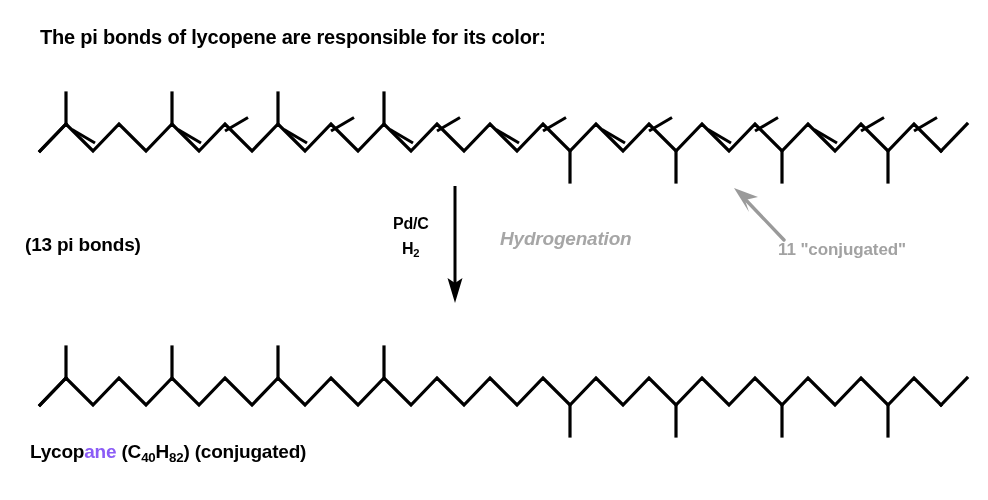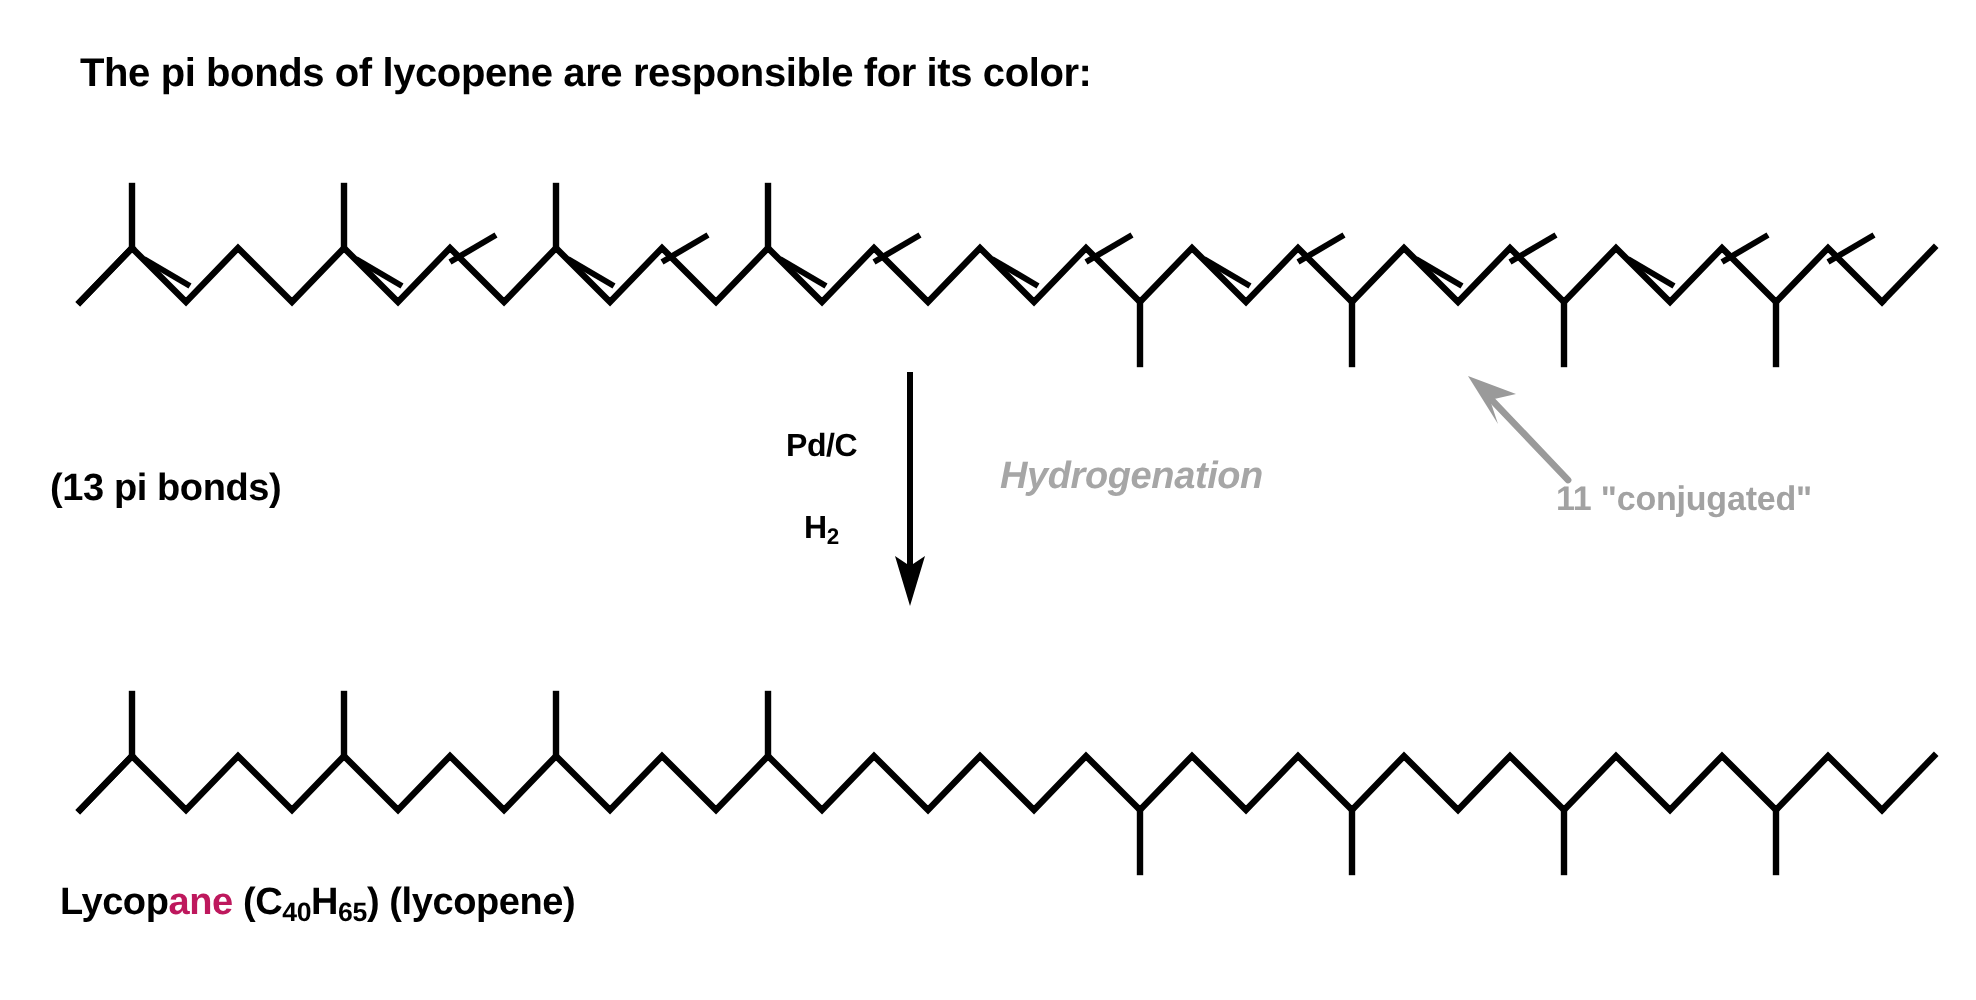"H2" #reagent-hydrogen { top: 256px -> 240px }
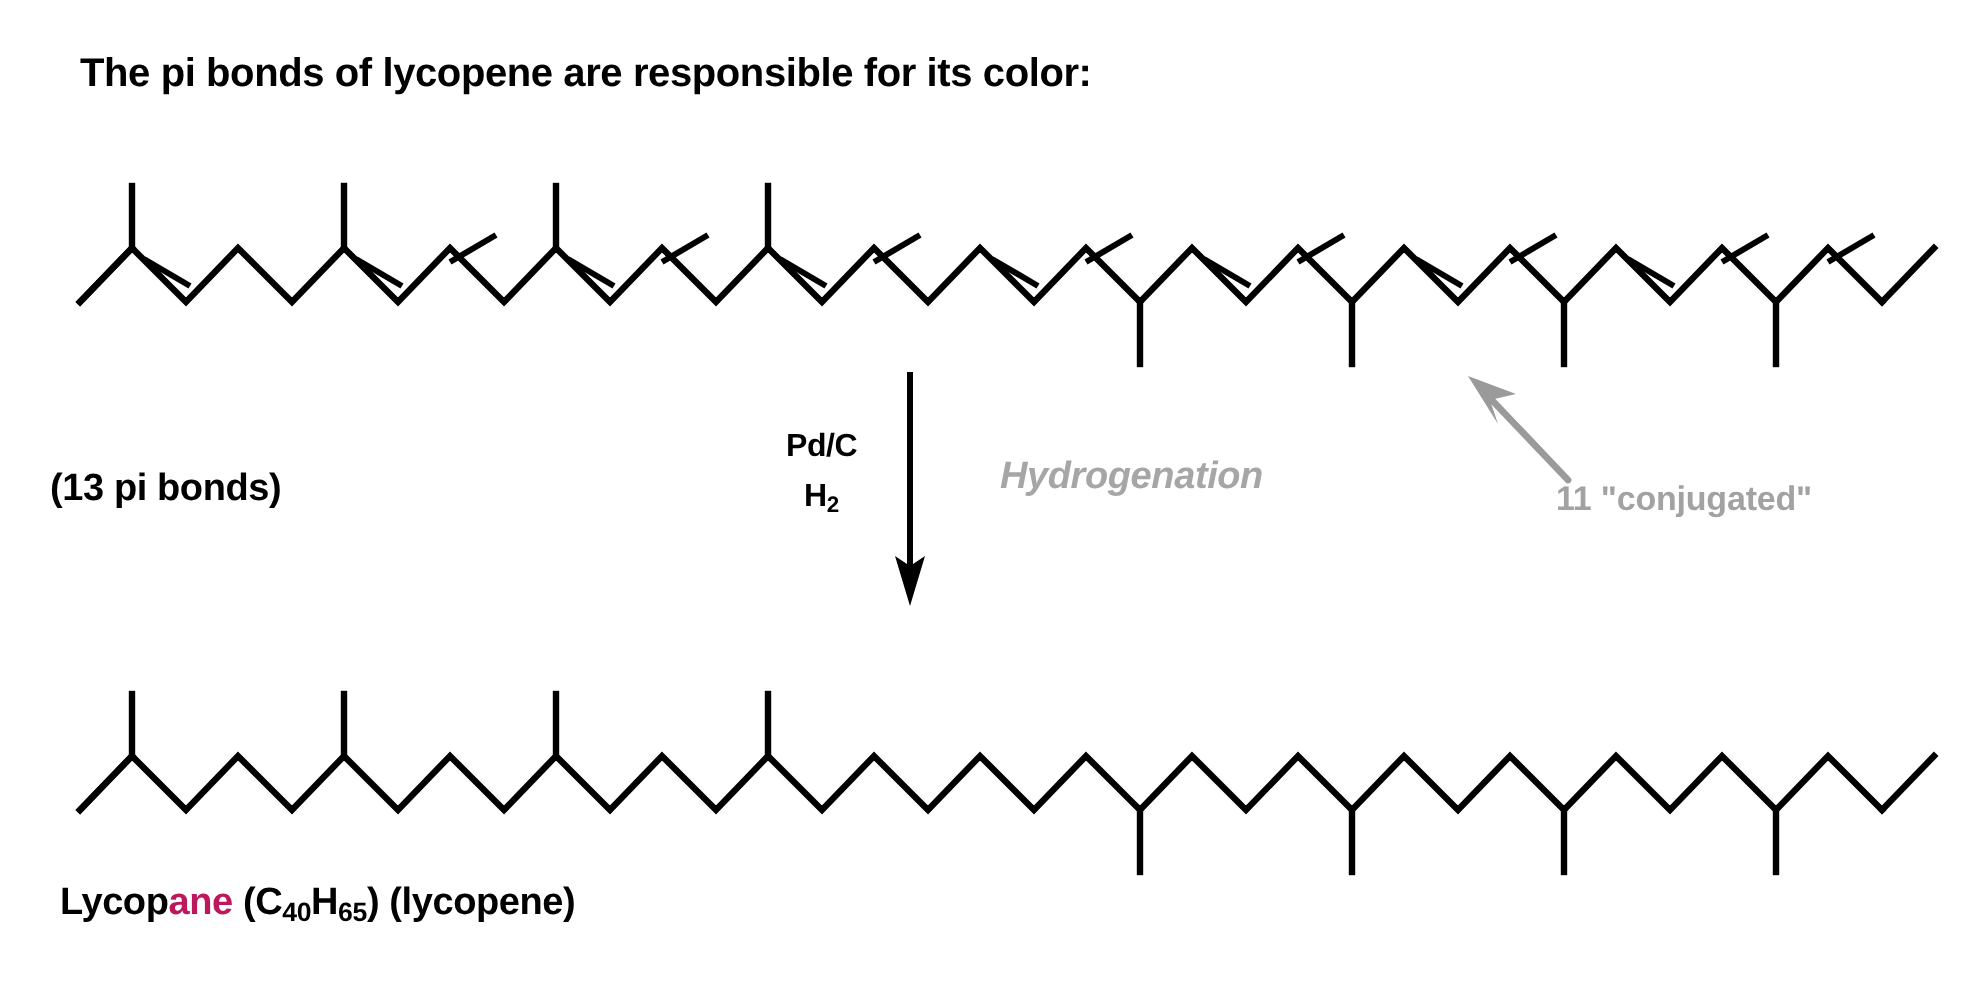"ane" .accent-blue { color: #be185d -> #8b5cf6 }
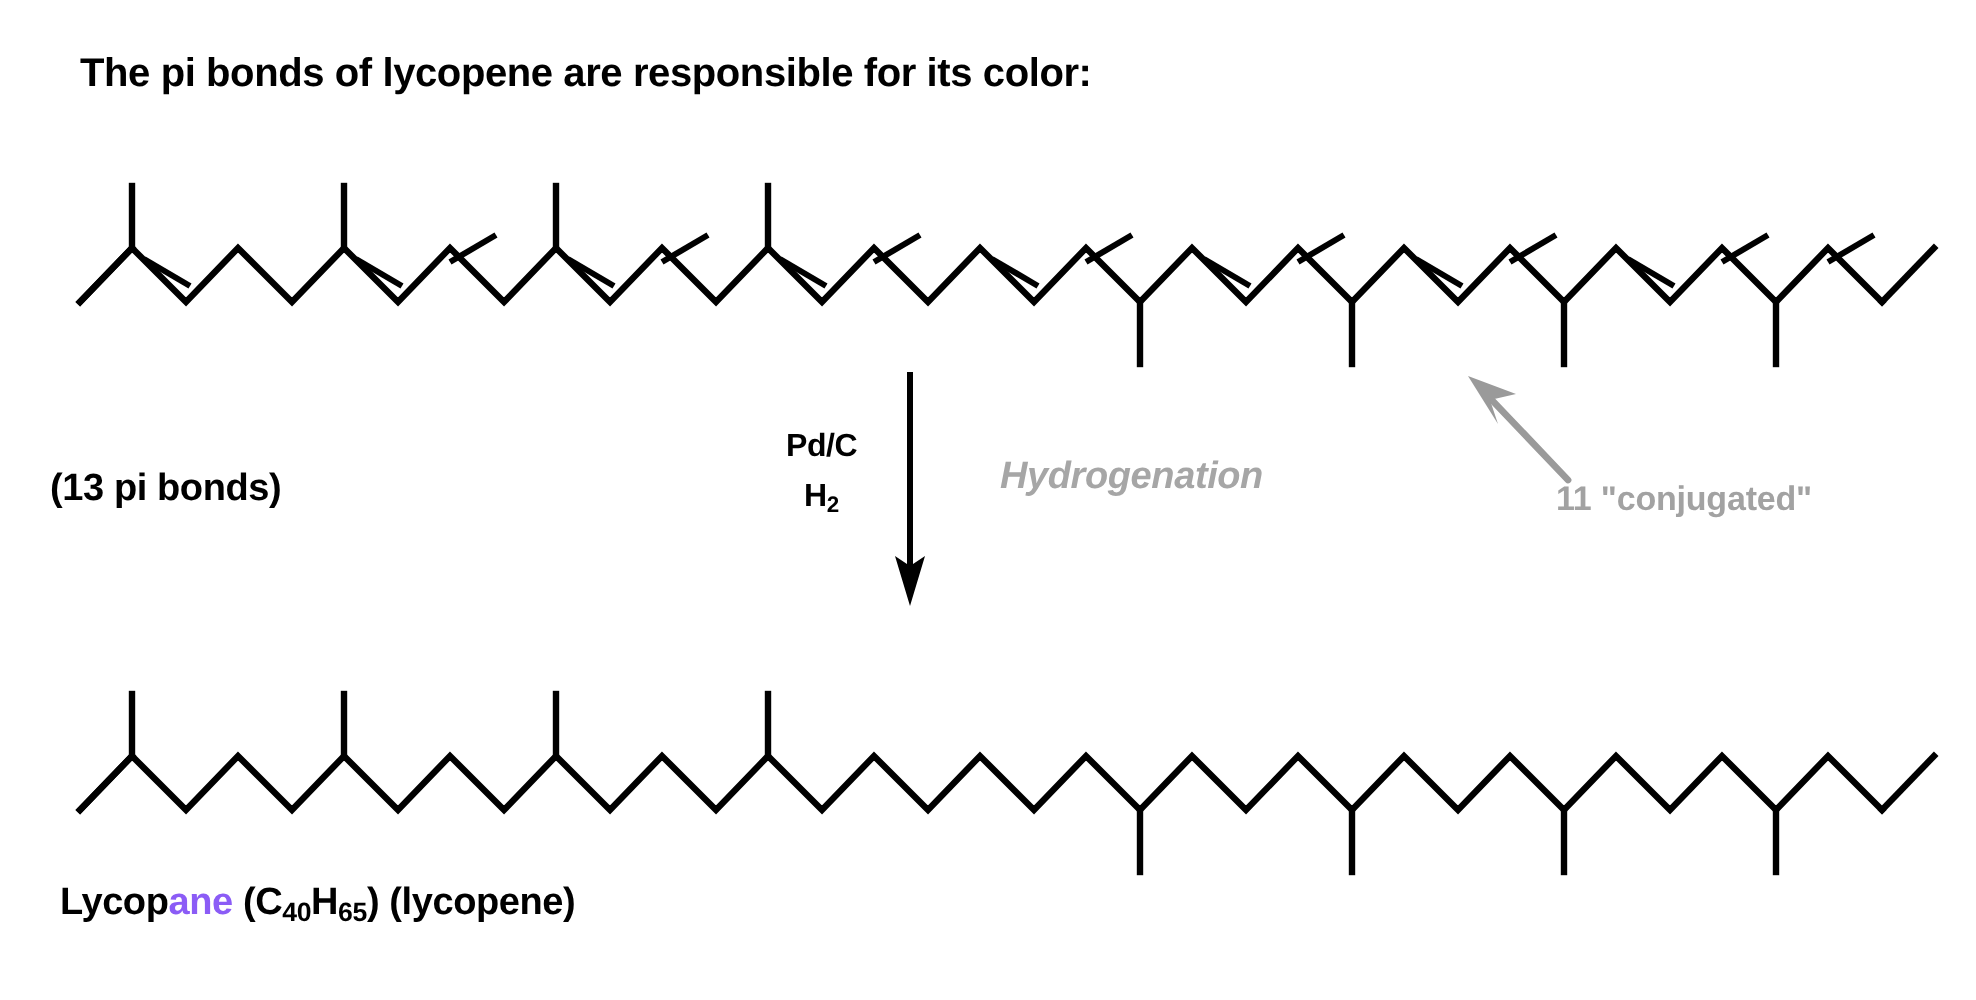"65" sub { text: 65 -> 82 }
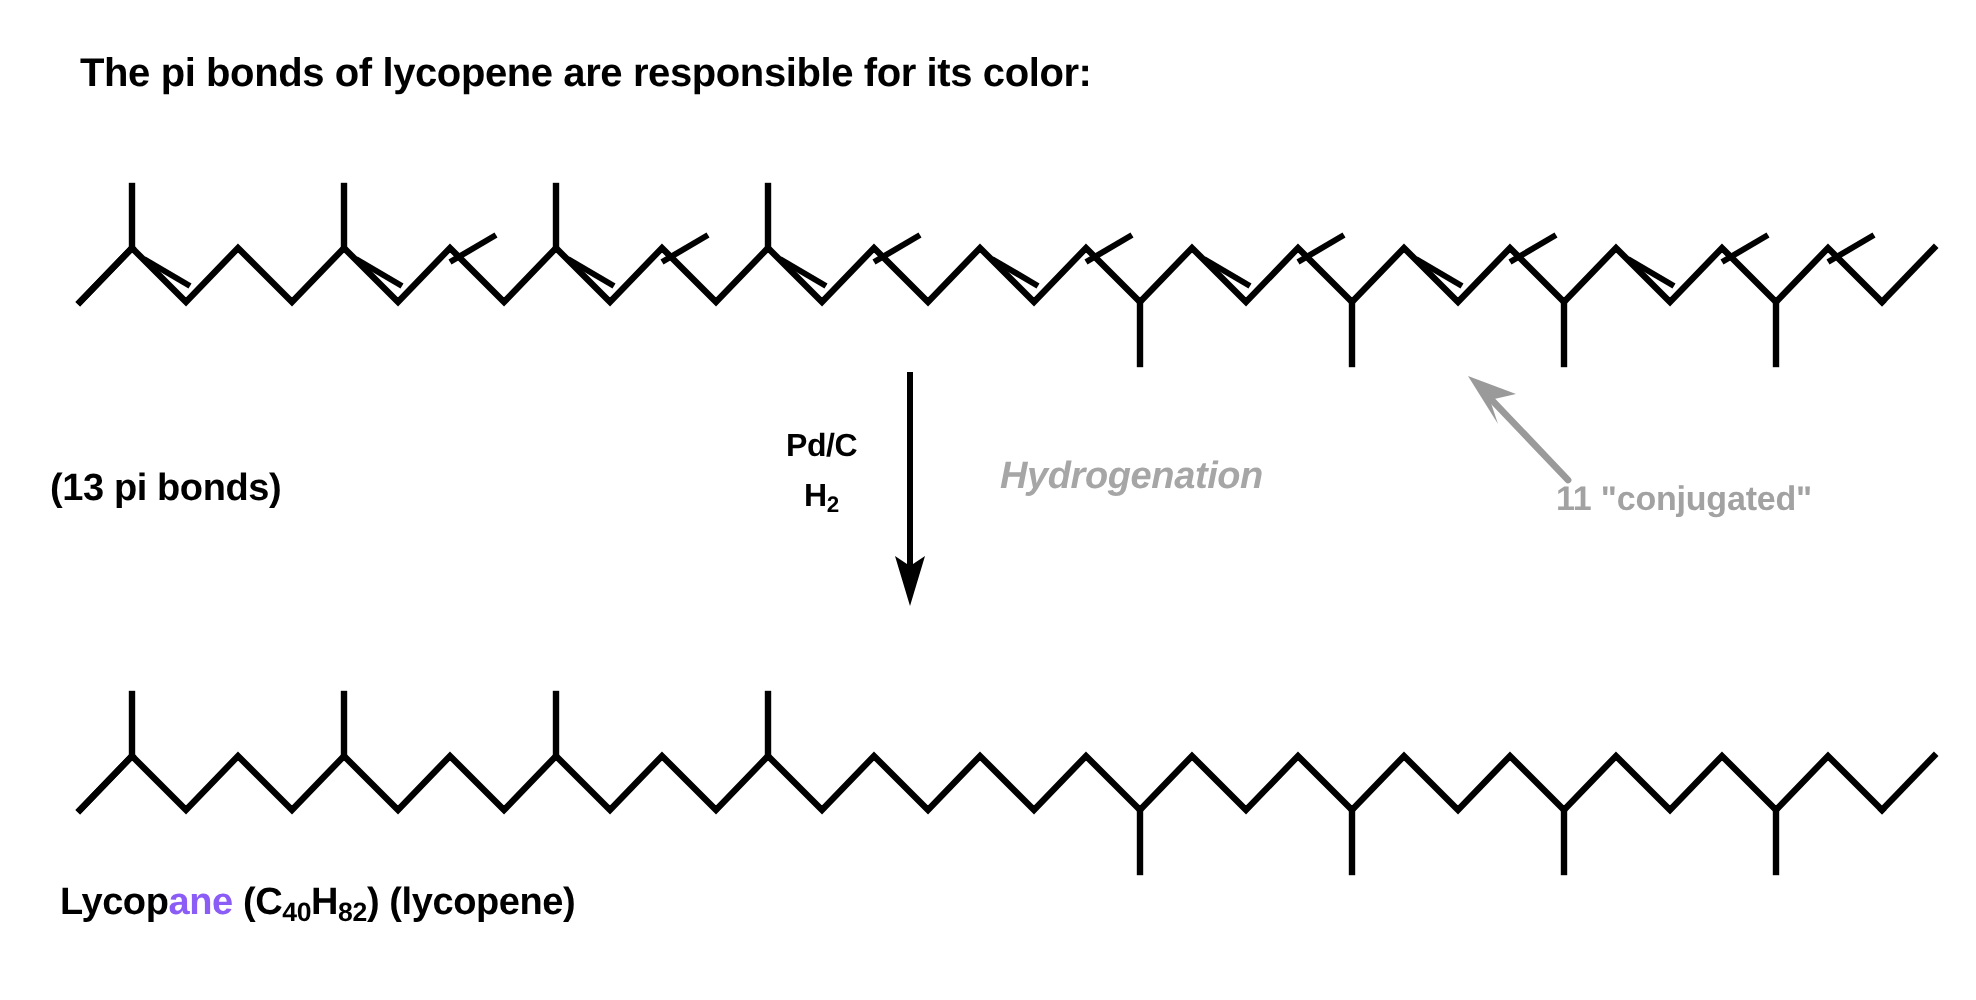") (lycopene)" span { text: lycopene -> conjugated }
